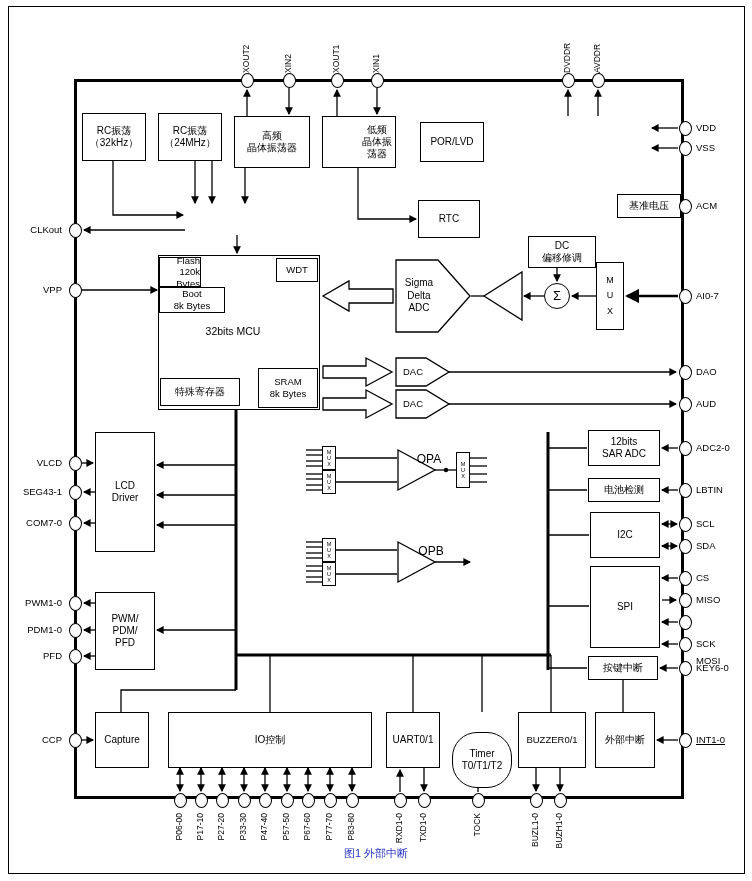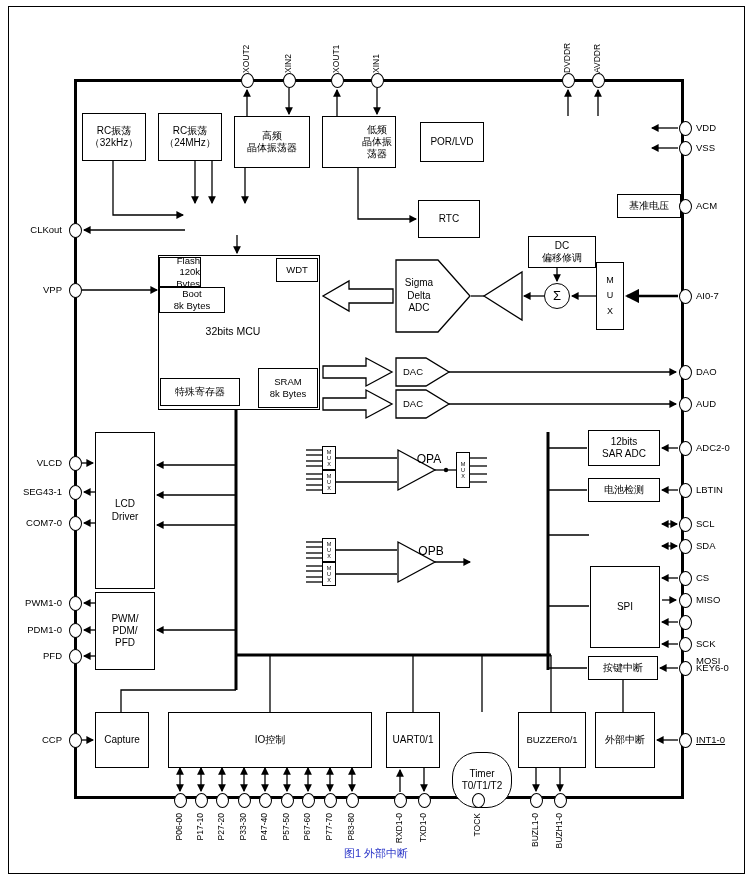"LCD" div.blk { height: 157px -> 120px }
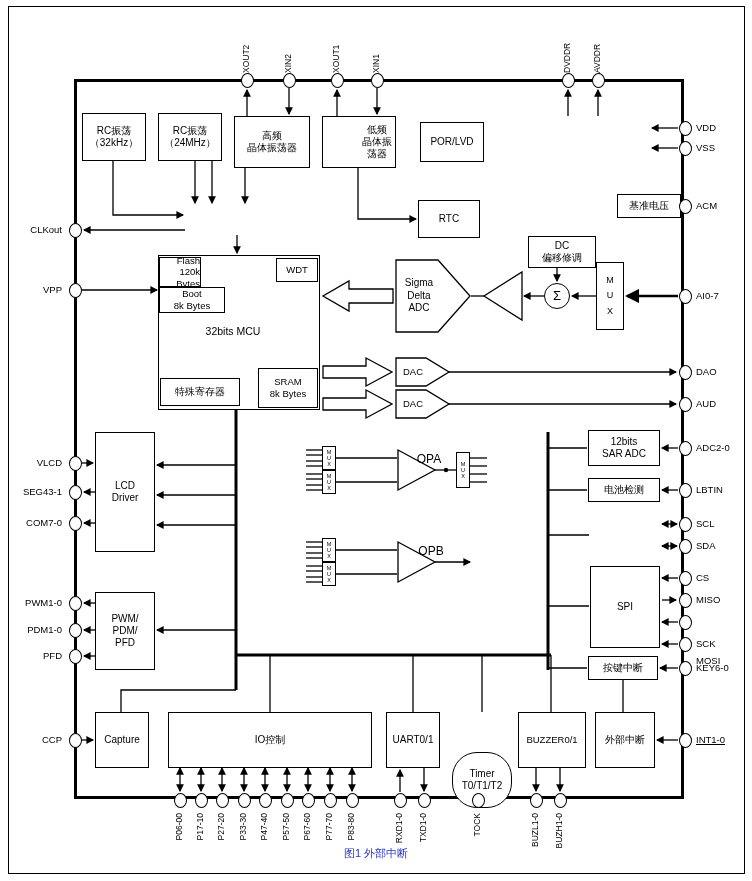"I2C" div.blk { html: none -> <div>I2C</div> }
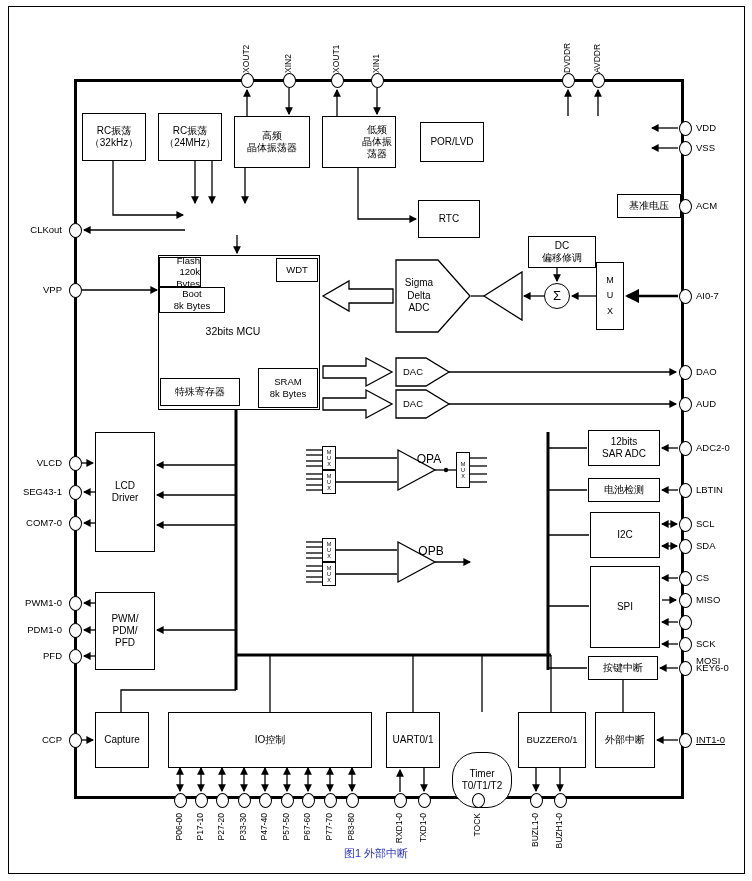"Timer" div.blk { top: 752px -> 732px }
